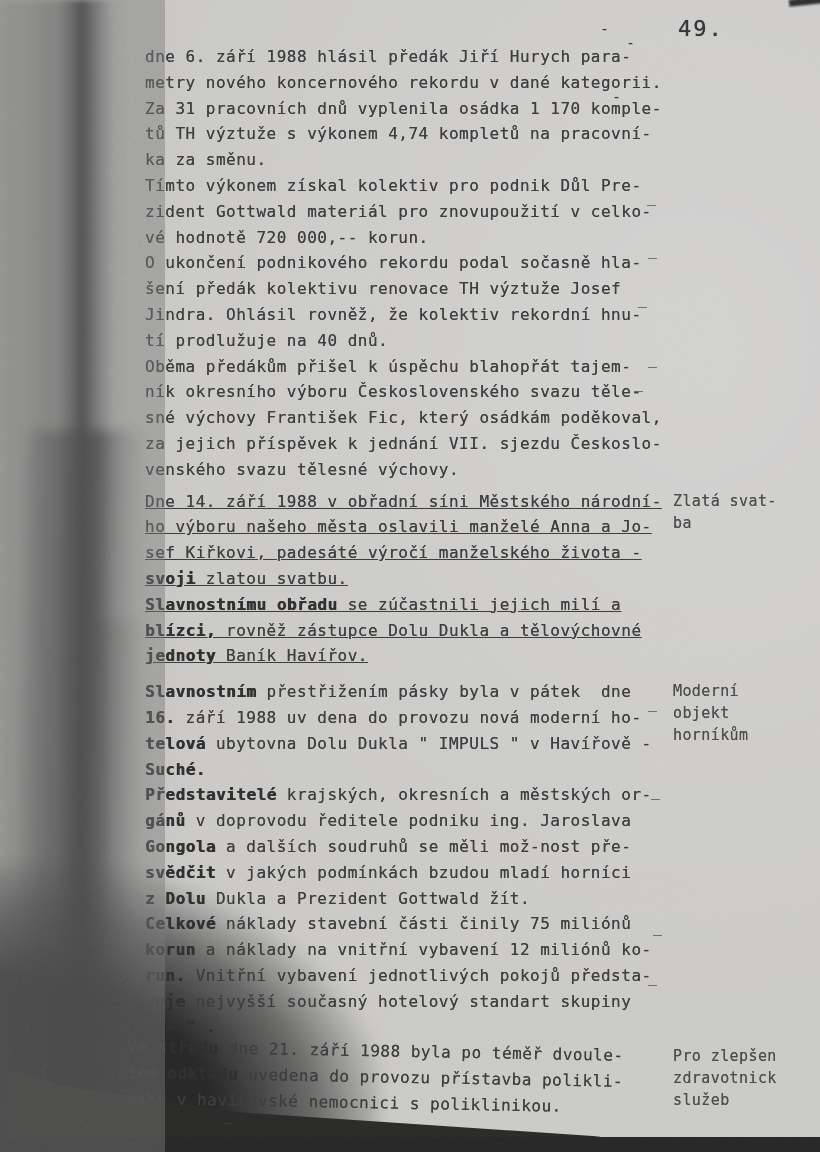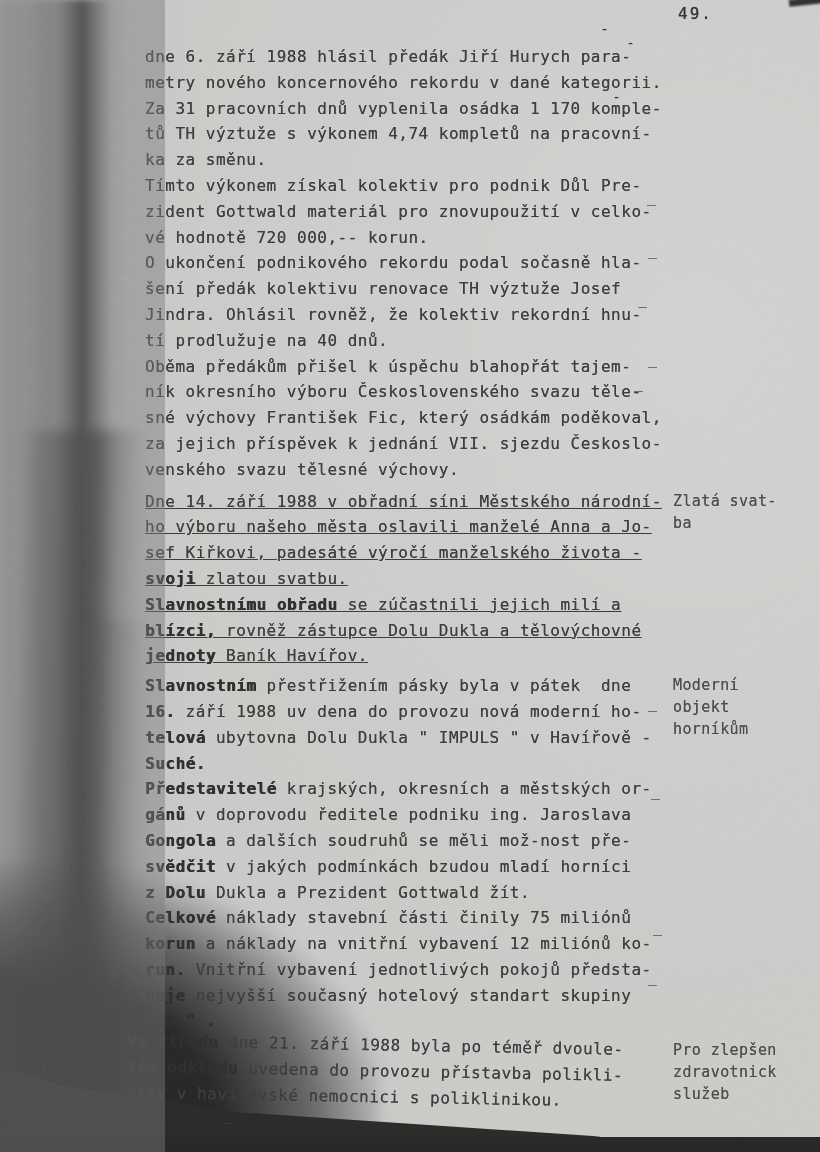"49." .page-number { font-size: 16px -> 22px; top: 4px -> 16px }
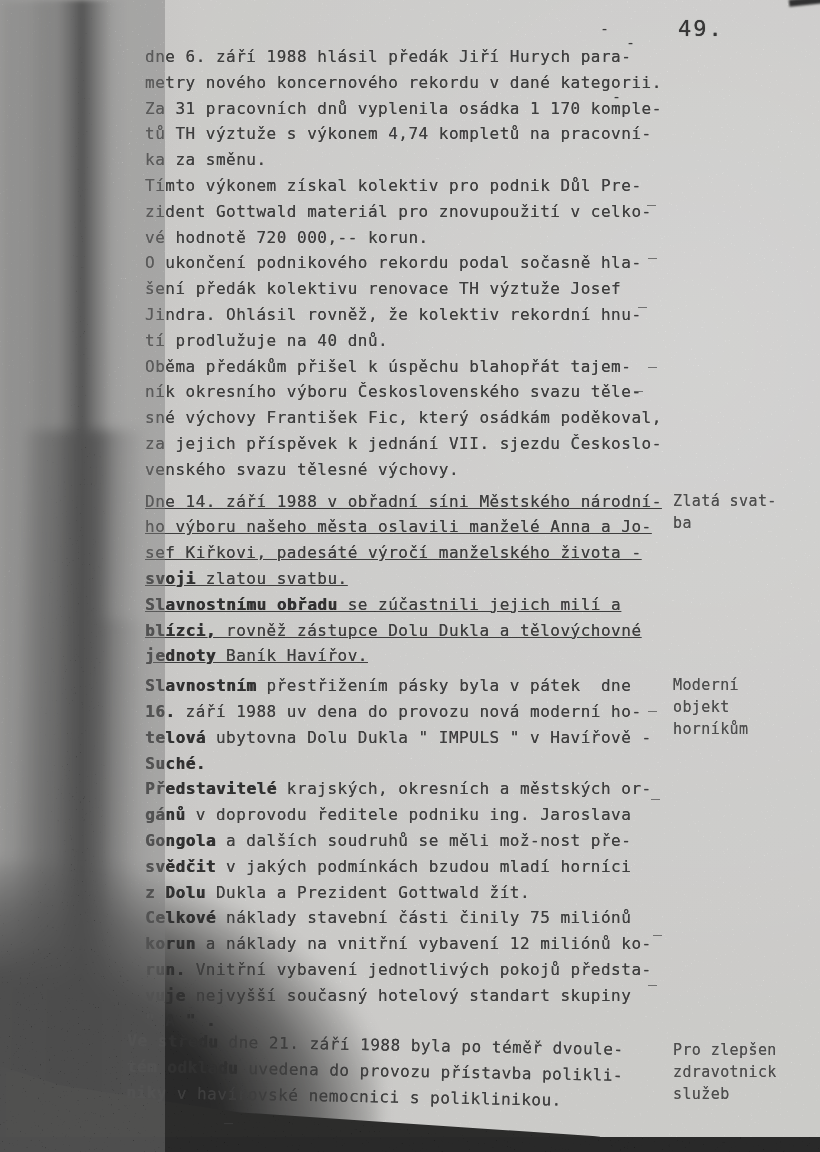"Slavnostním přestřižením pásky byla v" .sec-3 { margin-top: 4px -> 10px }
